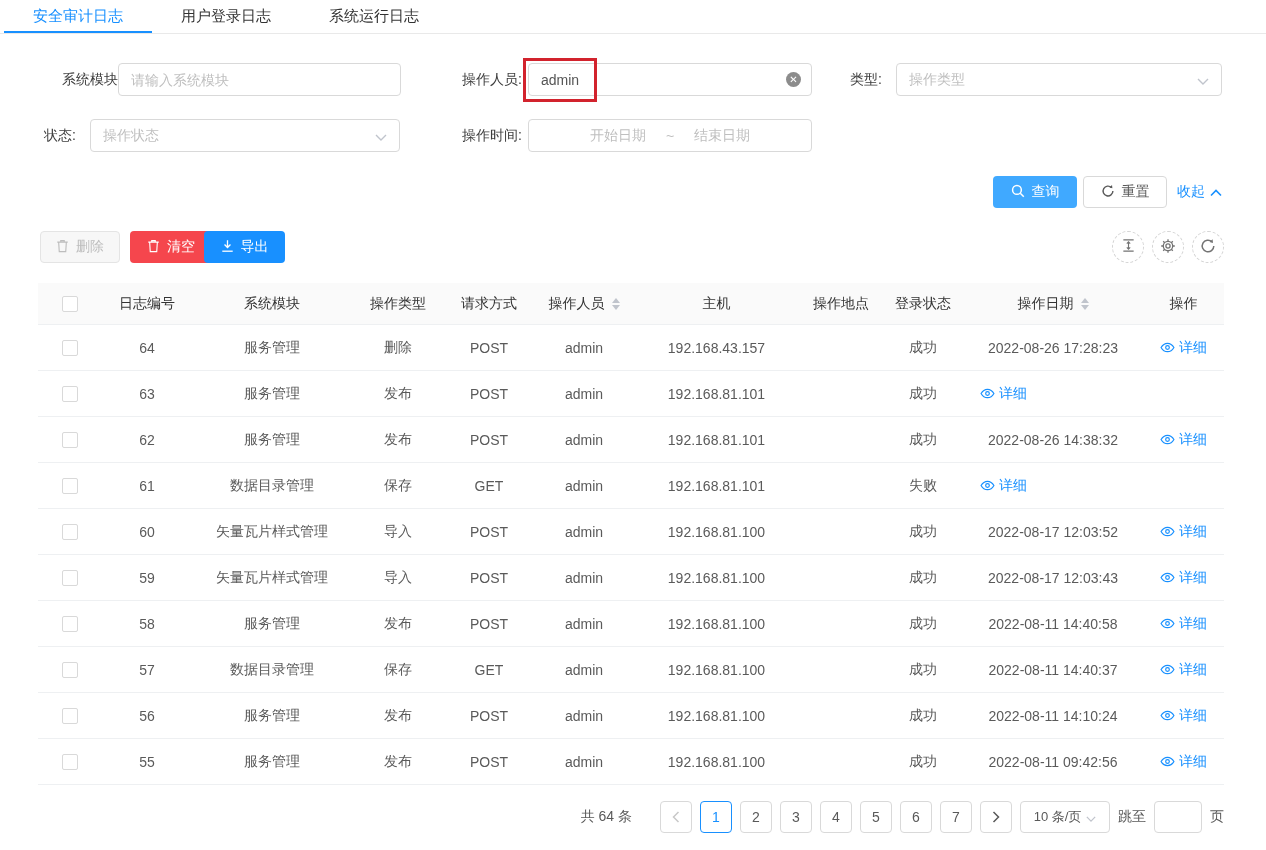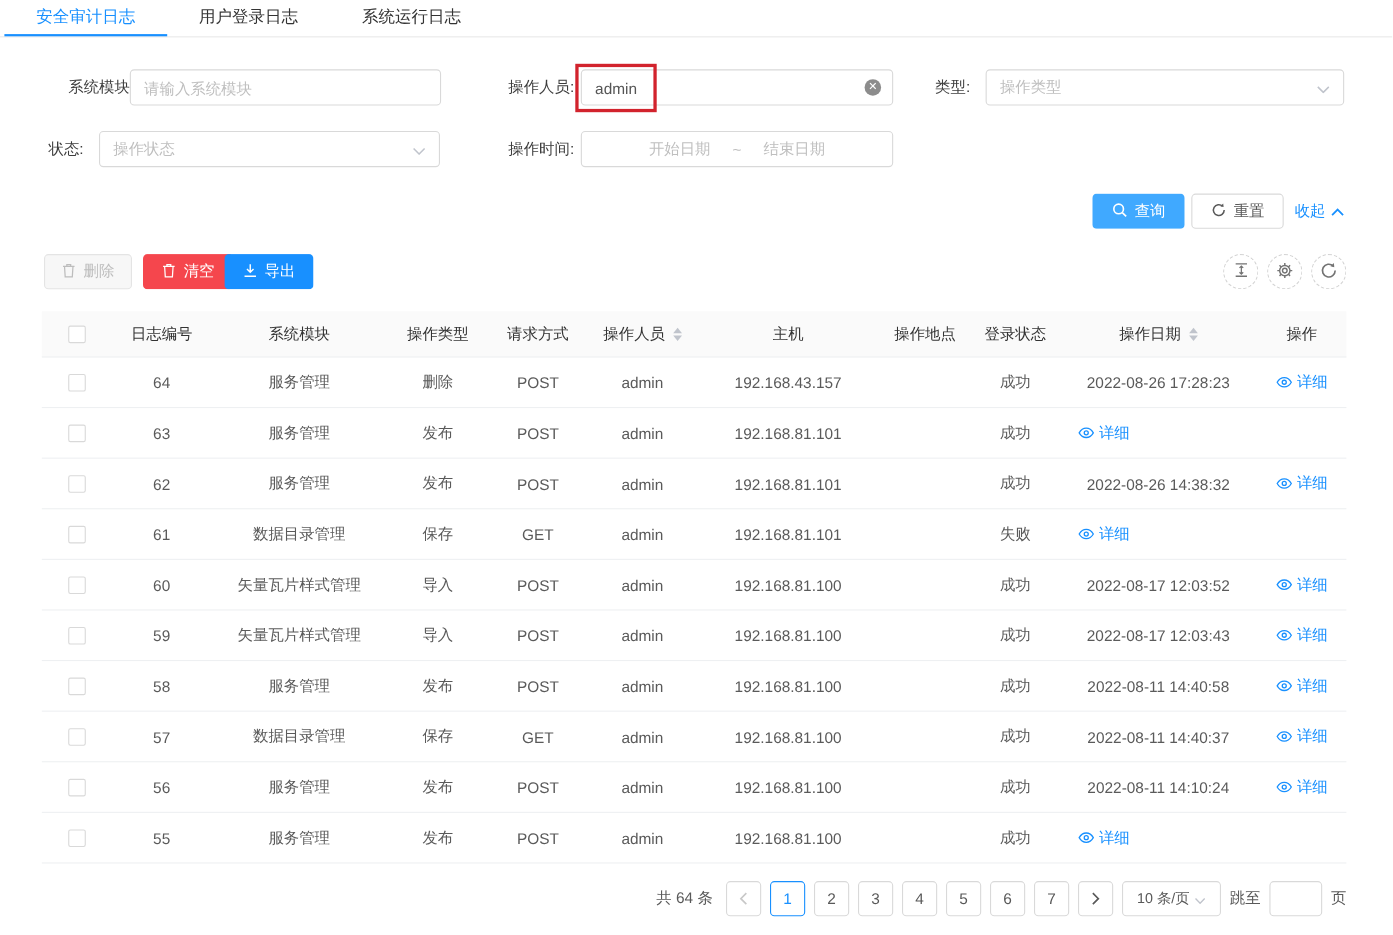"2022-08-11 09:42:56" div.td { html: none -> <div>2022-08-11 09:42:56</div> }
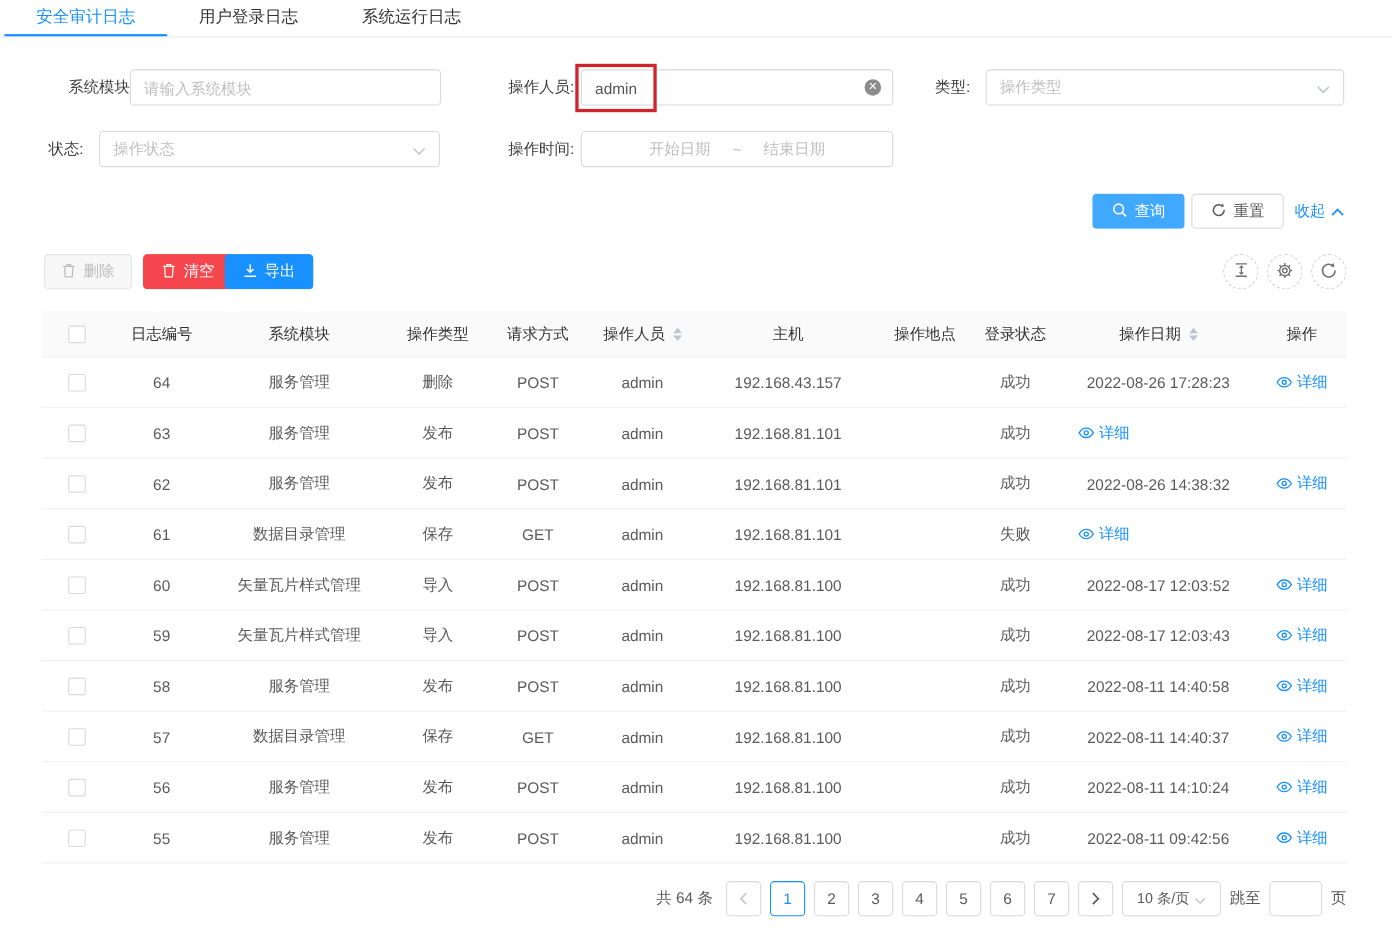"共 64 条" .pg-total { margin-right: 4px -> 20px }
